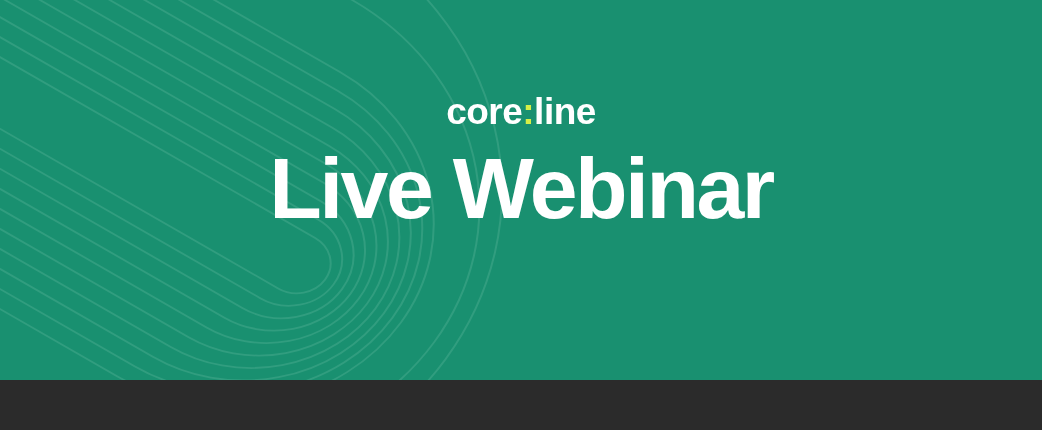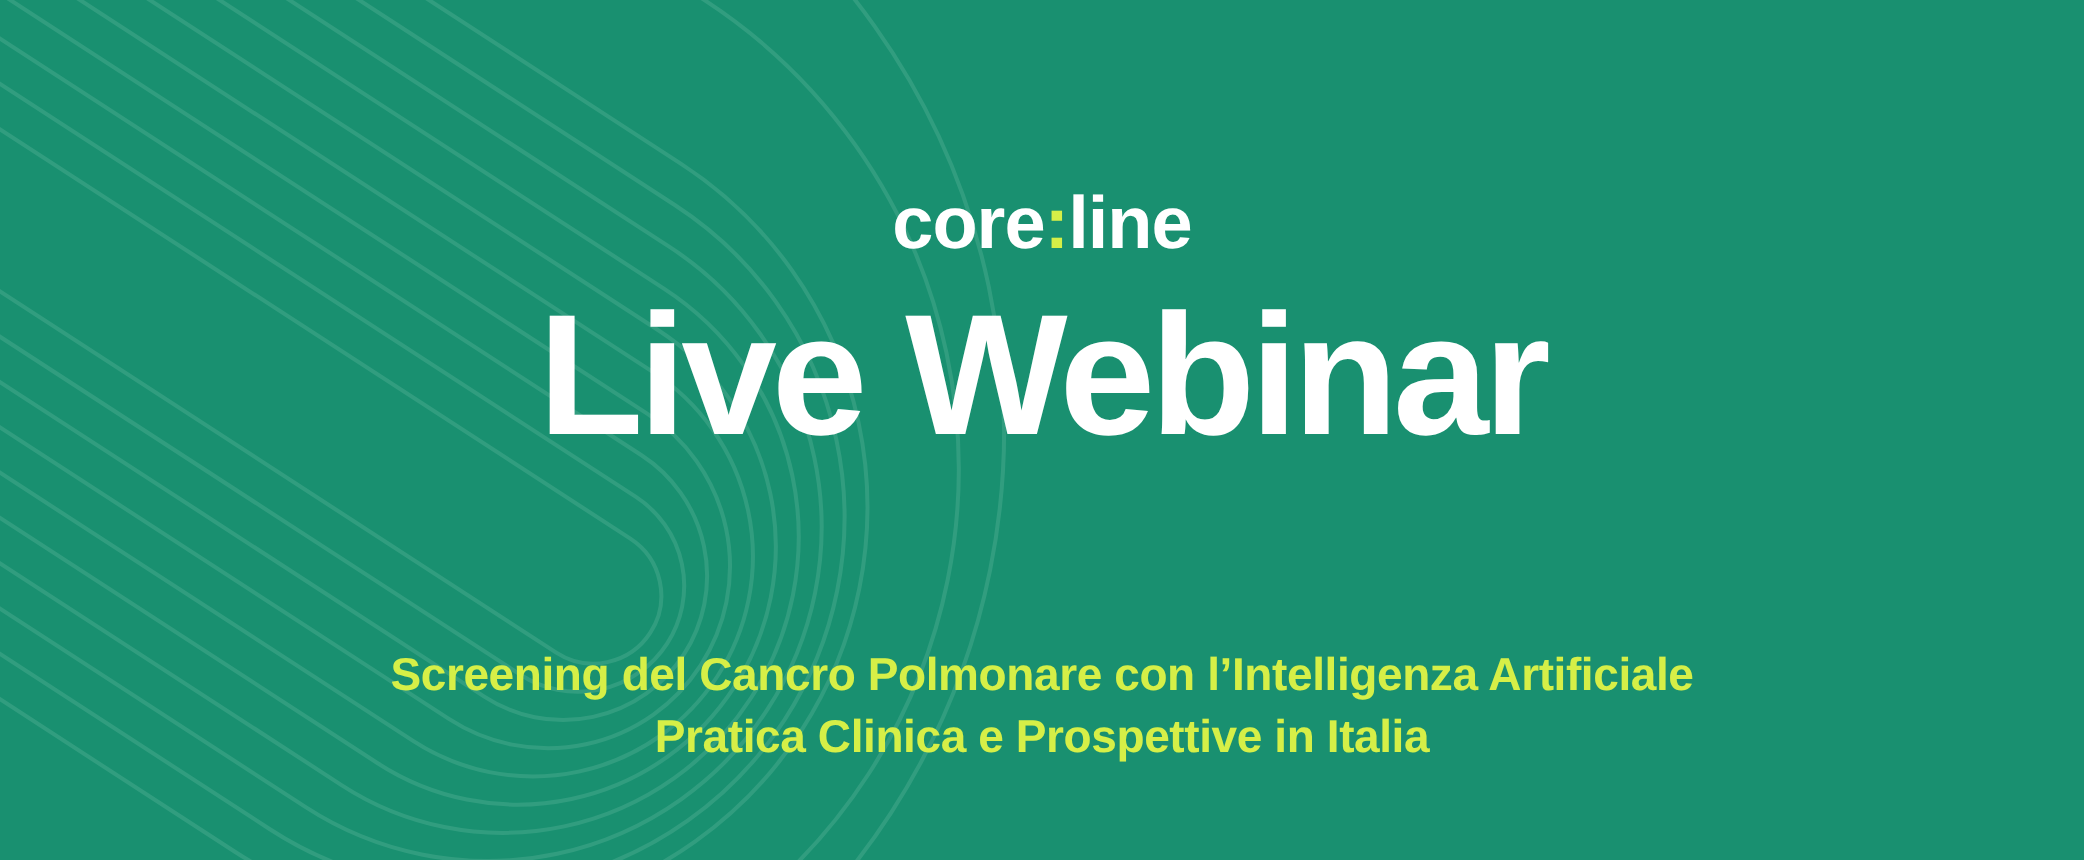"core:line" .banner { height: 430px -> 380px }
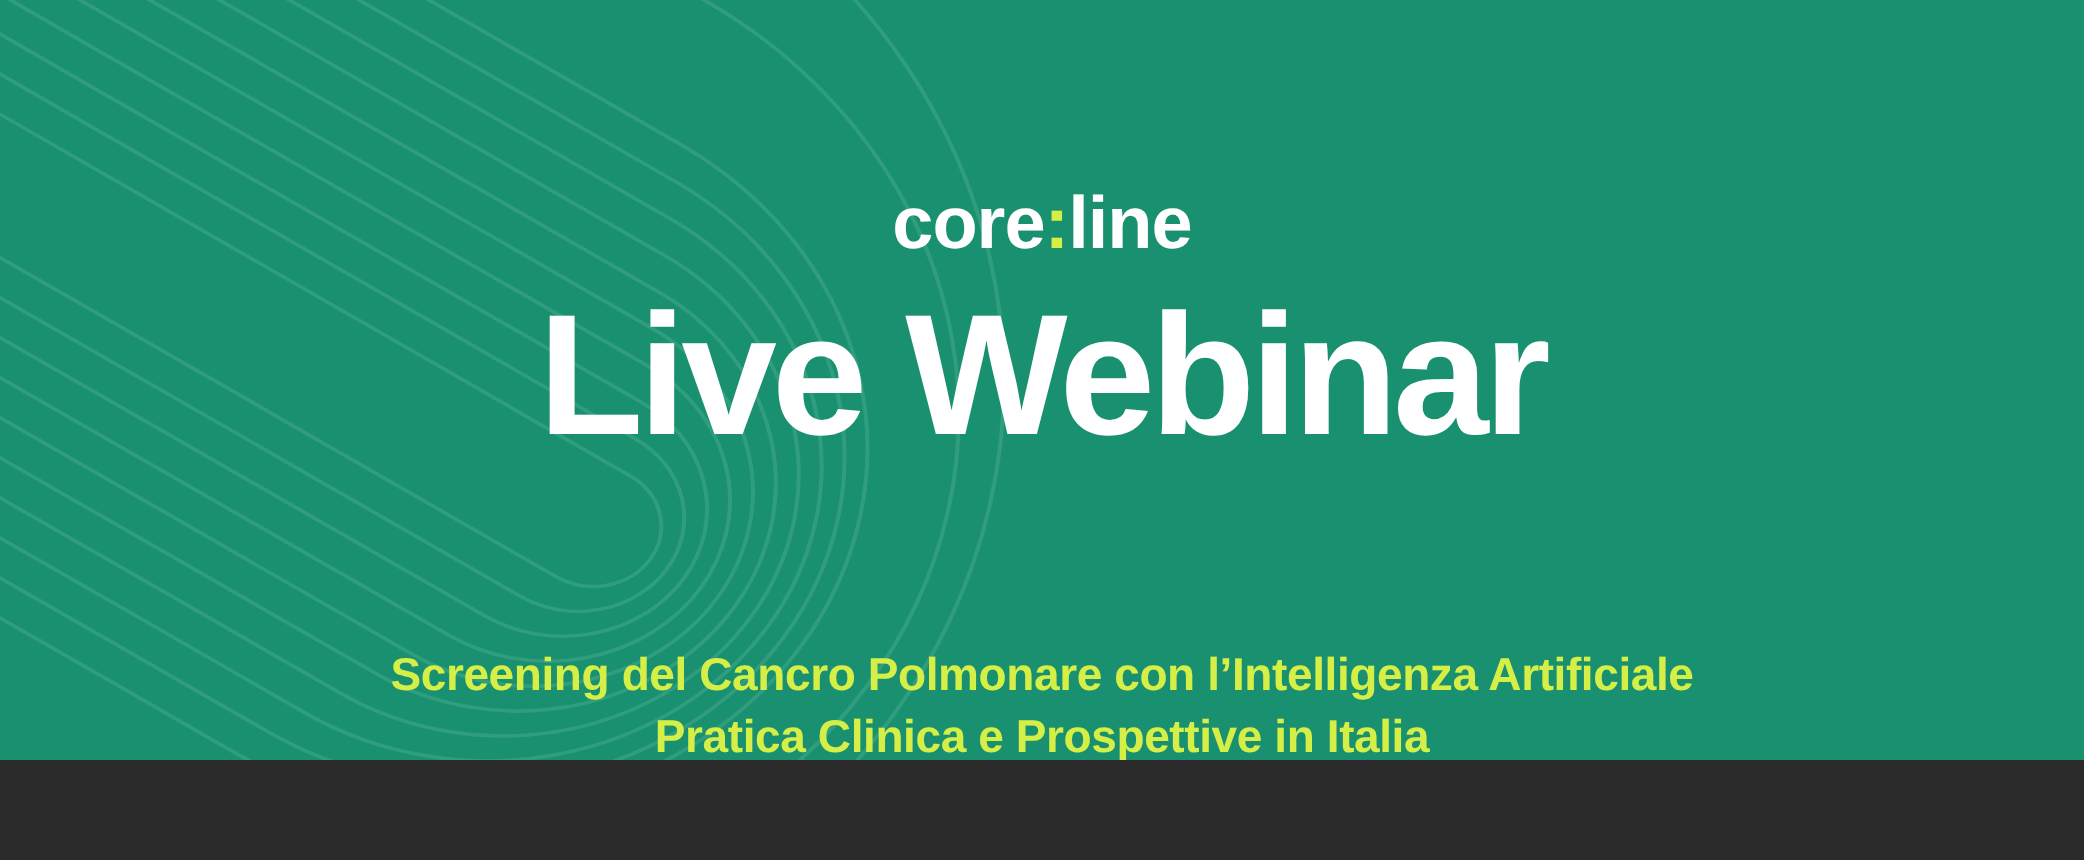"Screening del Cancro Polmonare con" div.subtitle { html: <div> <span>Screening del Cancro Polmonare con l’Intelligenza Artificiale</span> <span>Pratica Clinica e Prospettive in Italia</span> </div> -> none }
